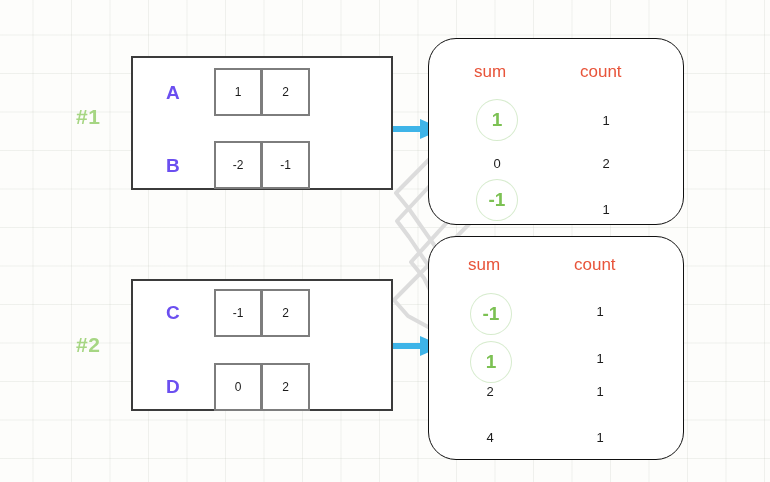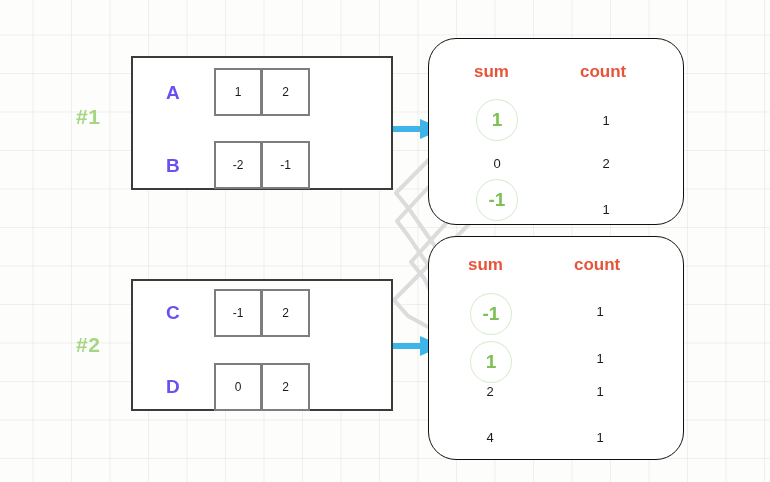"sum" .col-head { font-weight: bold -> normal }
